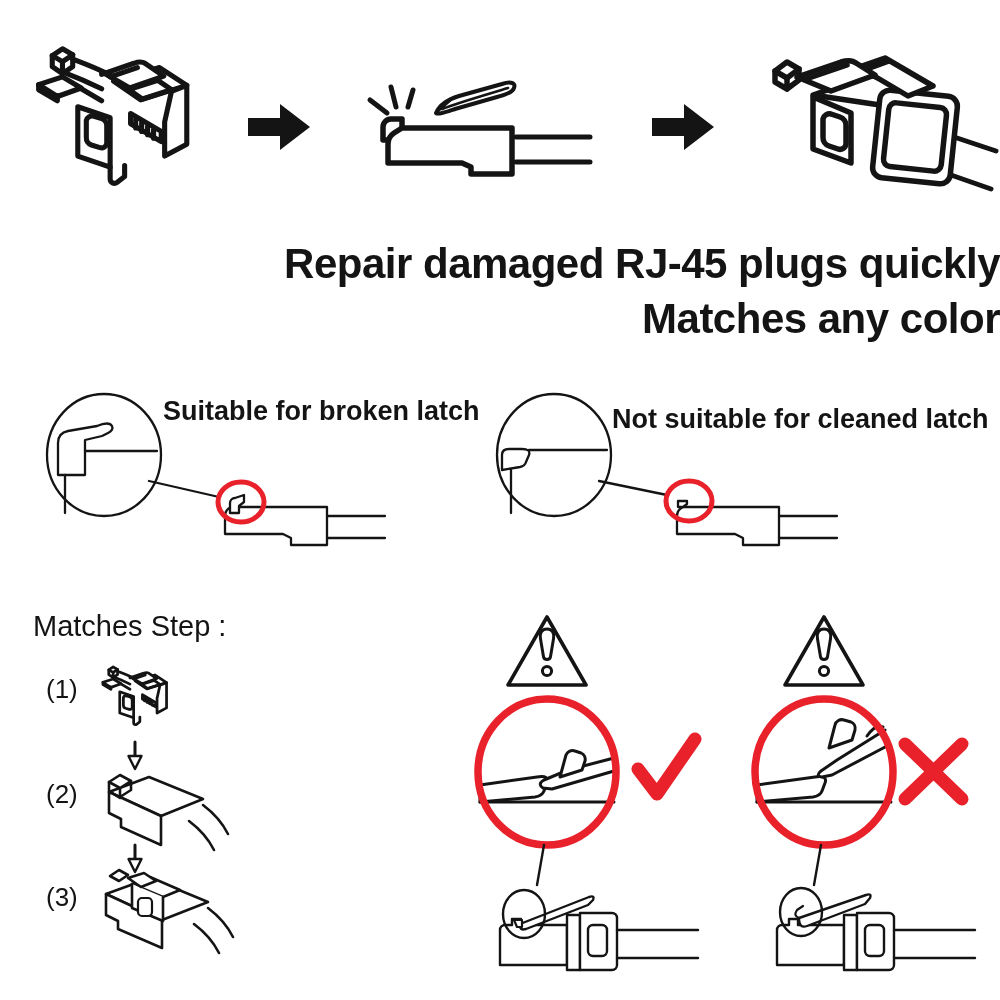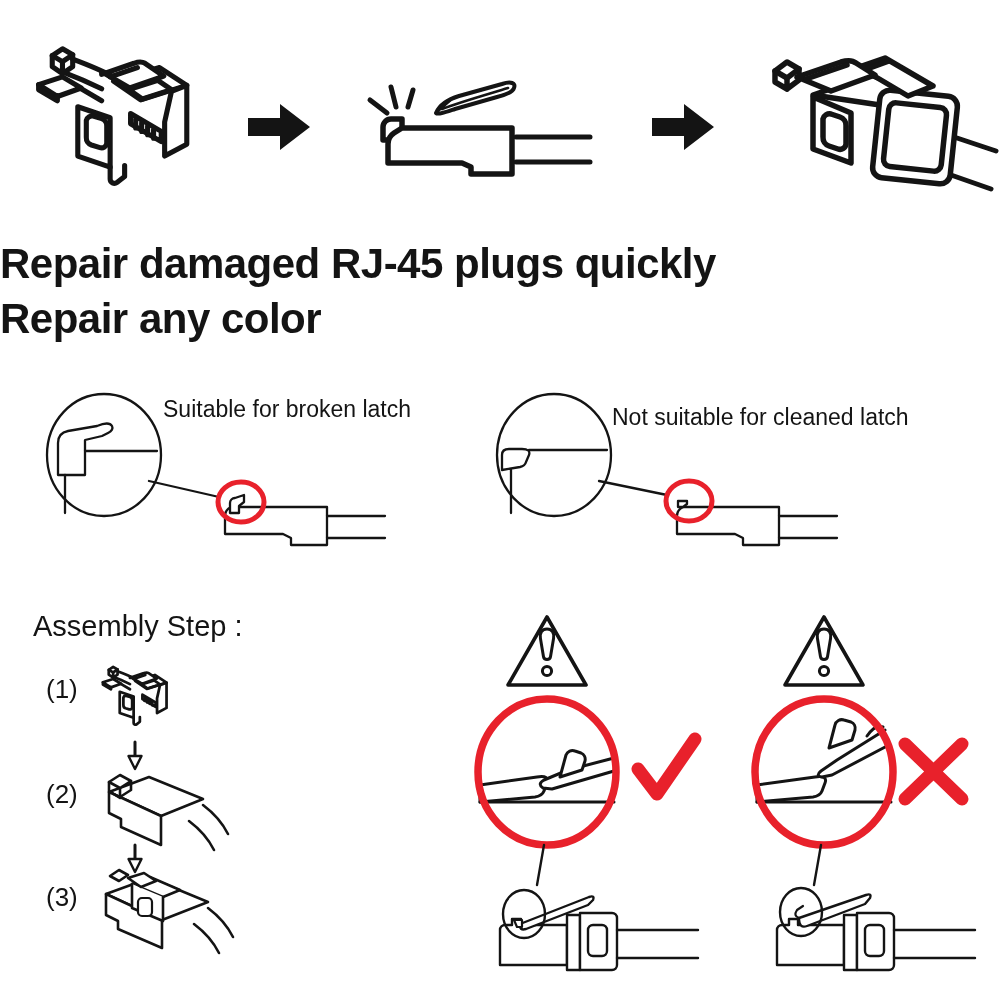"Repair damaged RJ-45 plugs quickly" .title { text-align: left -> right }
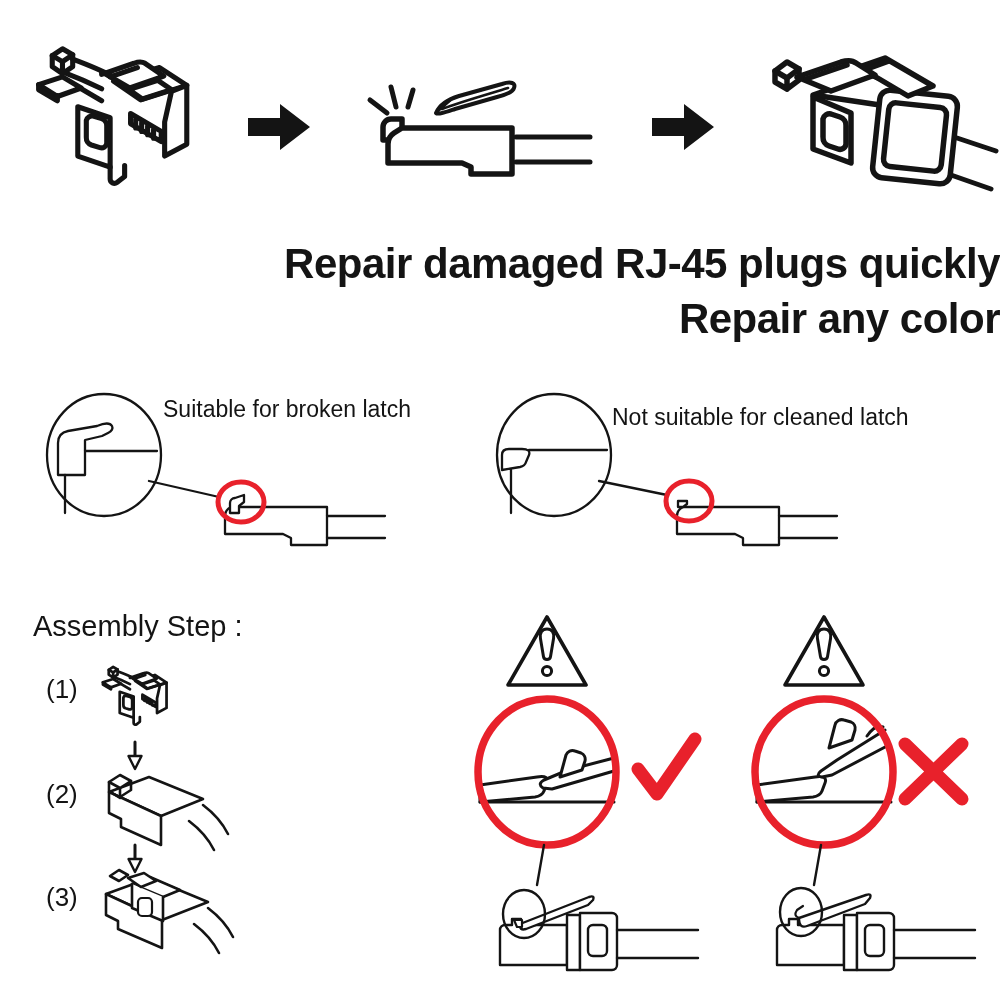"Repair any color" div { text: Repair -> Matches }
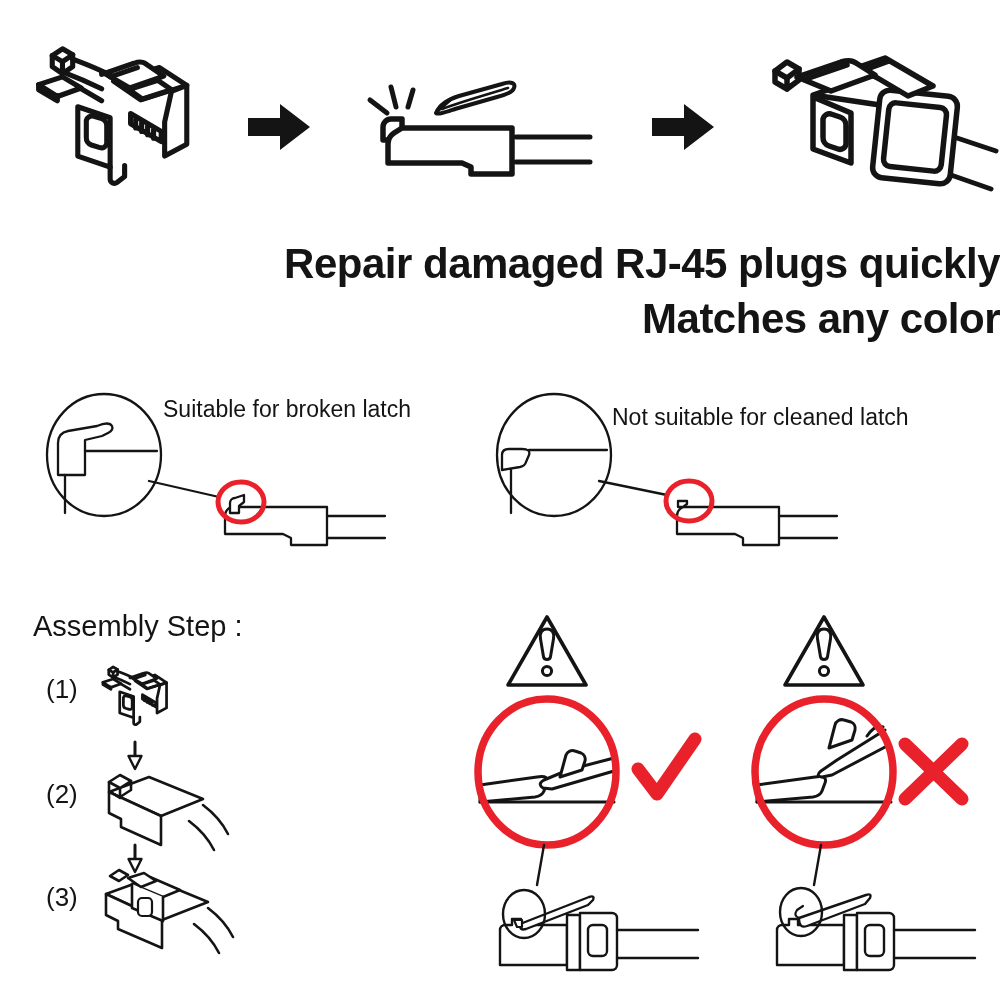"Suitable for broken latch" .mid-label { font-size: 23px -> 27px; font-weight: none -> bold }
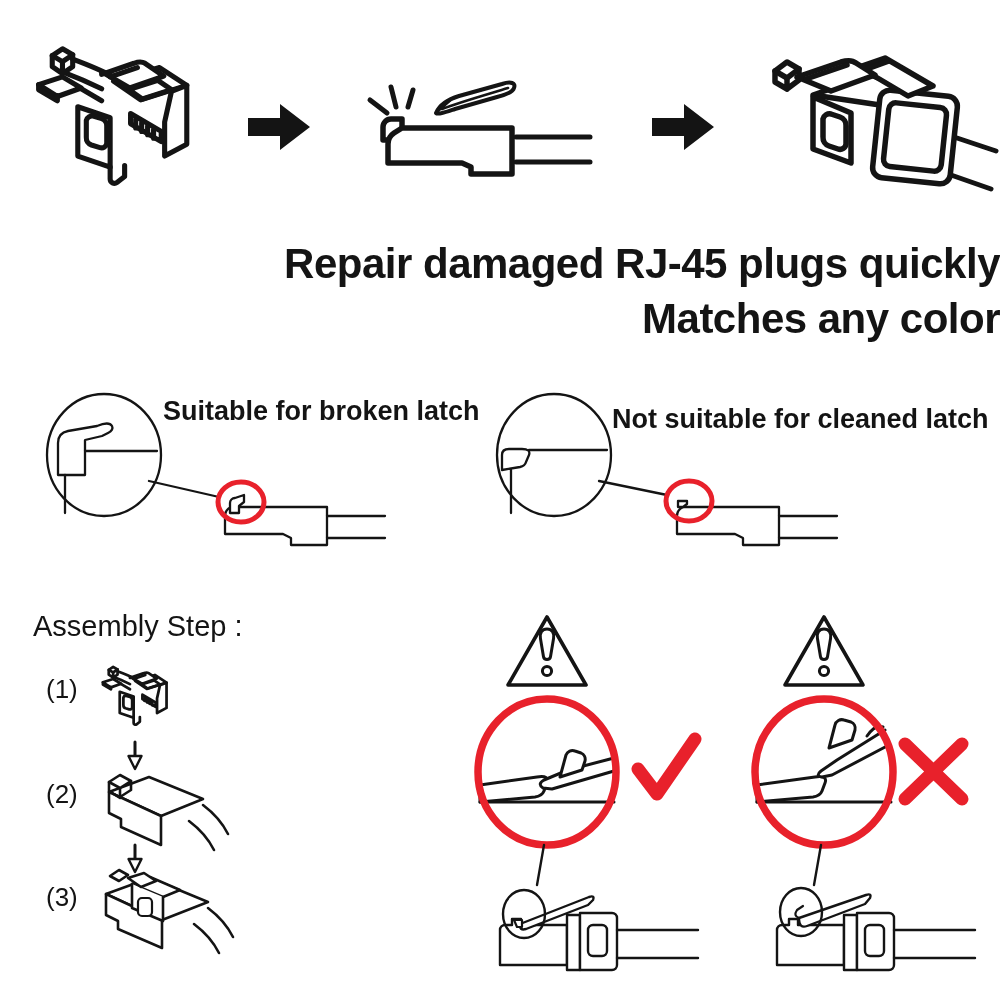"Assembly Step :" div.abs { text: Assembly -> Matches }
